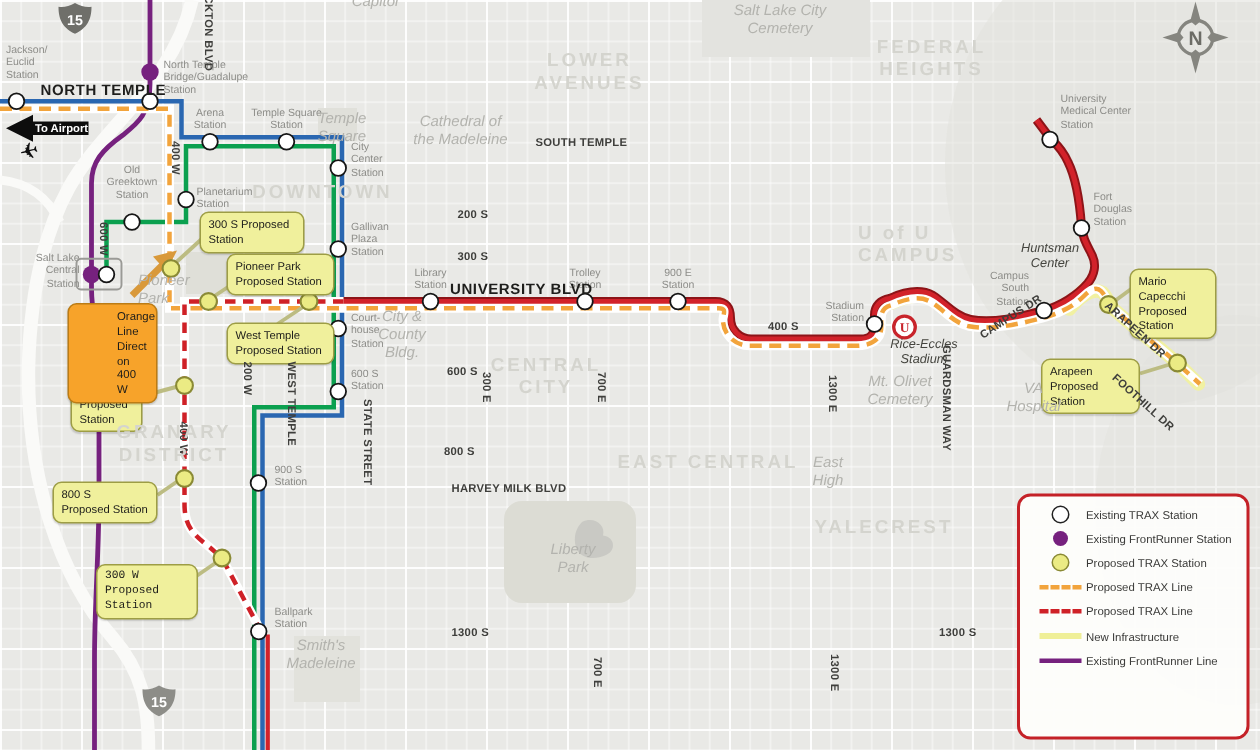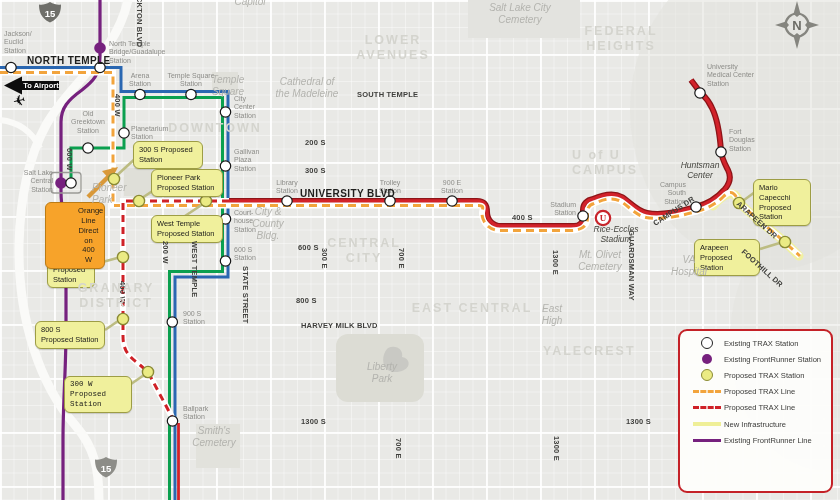"Orange Line" .callout.orange { text-align: center -> left }
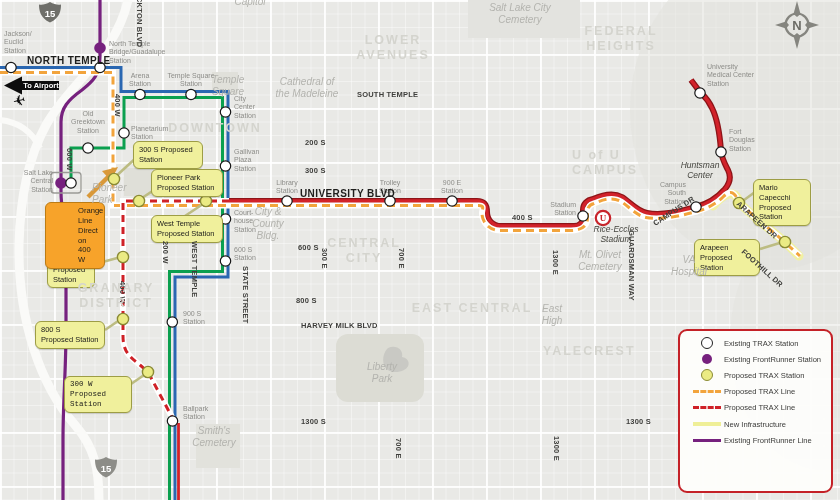"Smith's" div.lab { text: Cemetery -> Madeleine }
